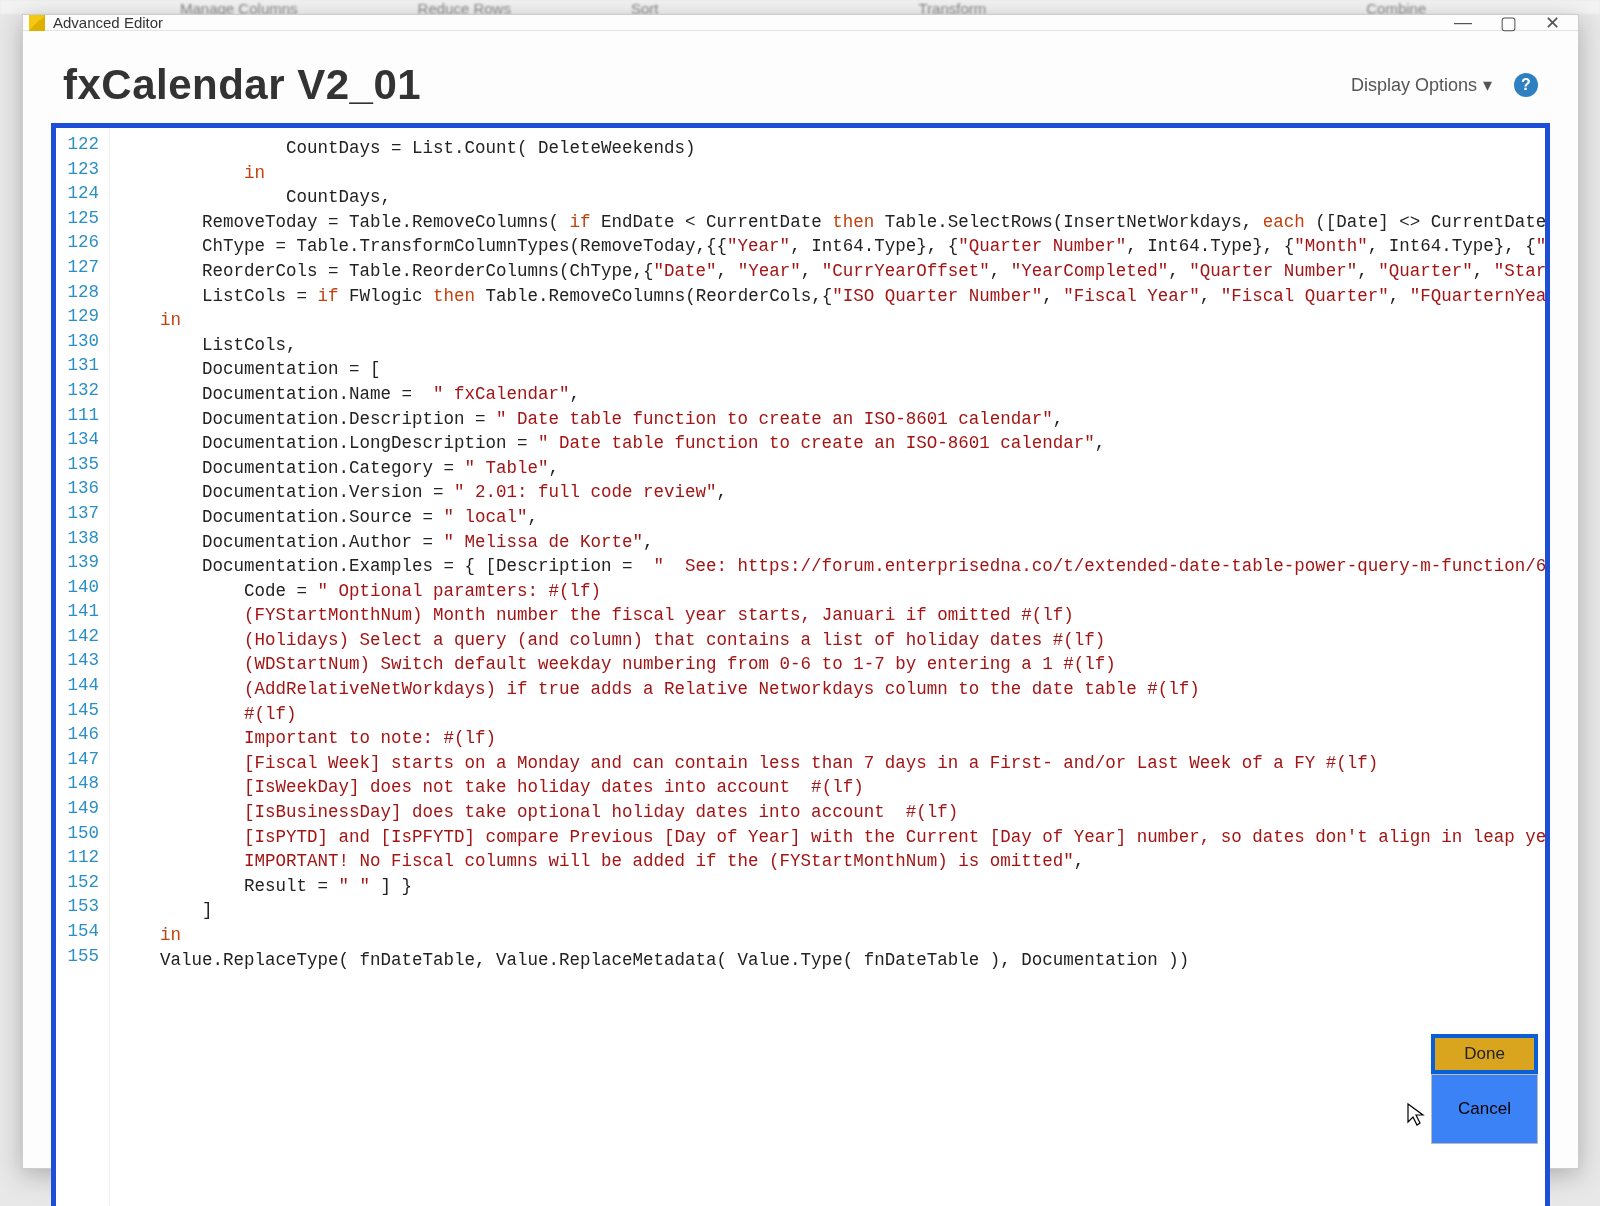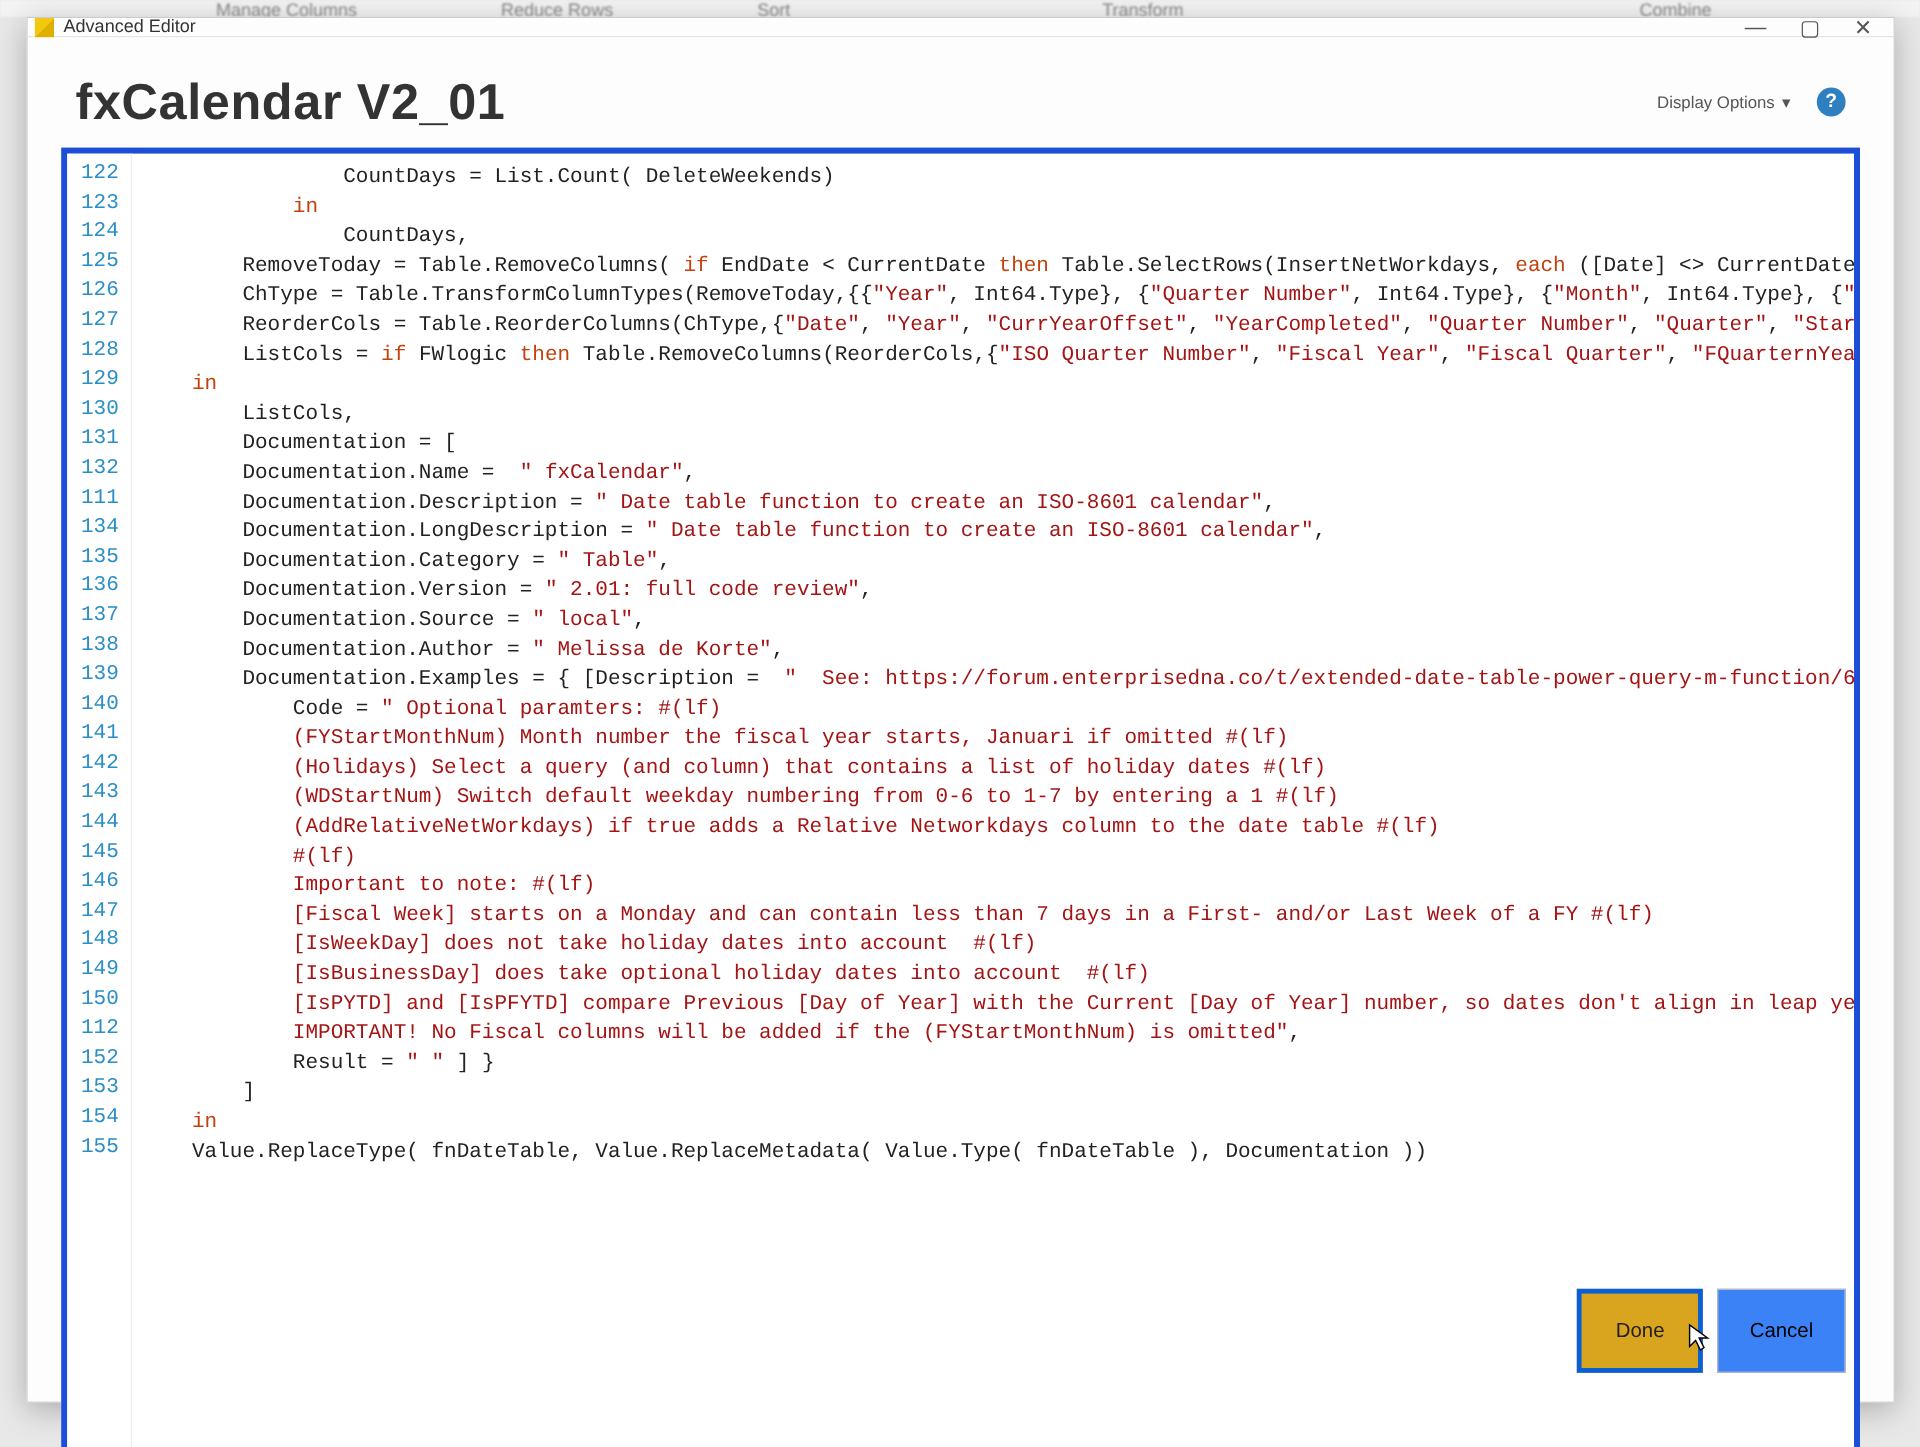"Display Options" .disp-opts { font-size: 14px -> 18px }
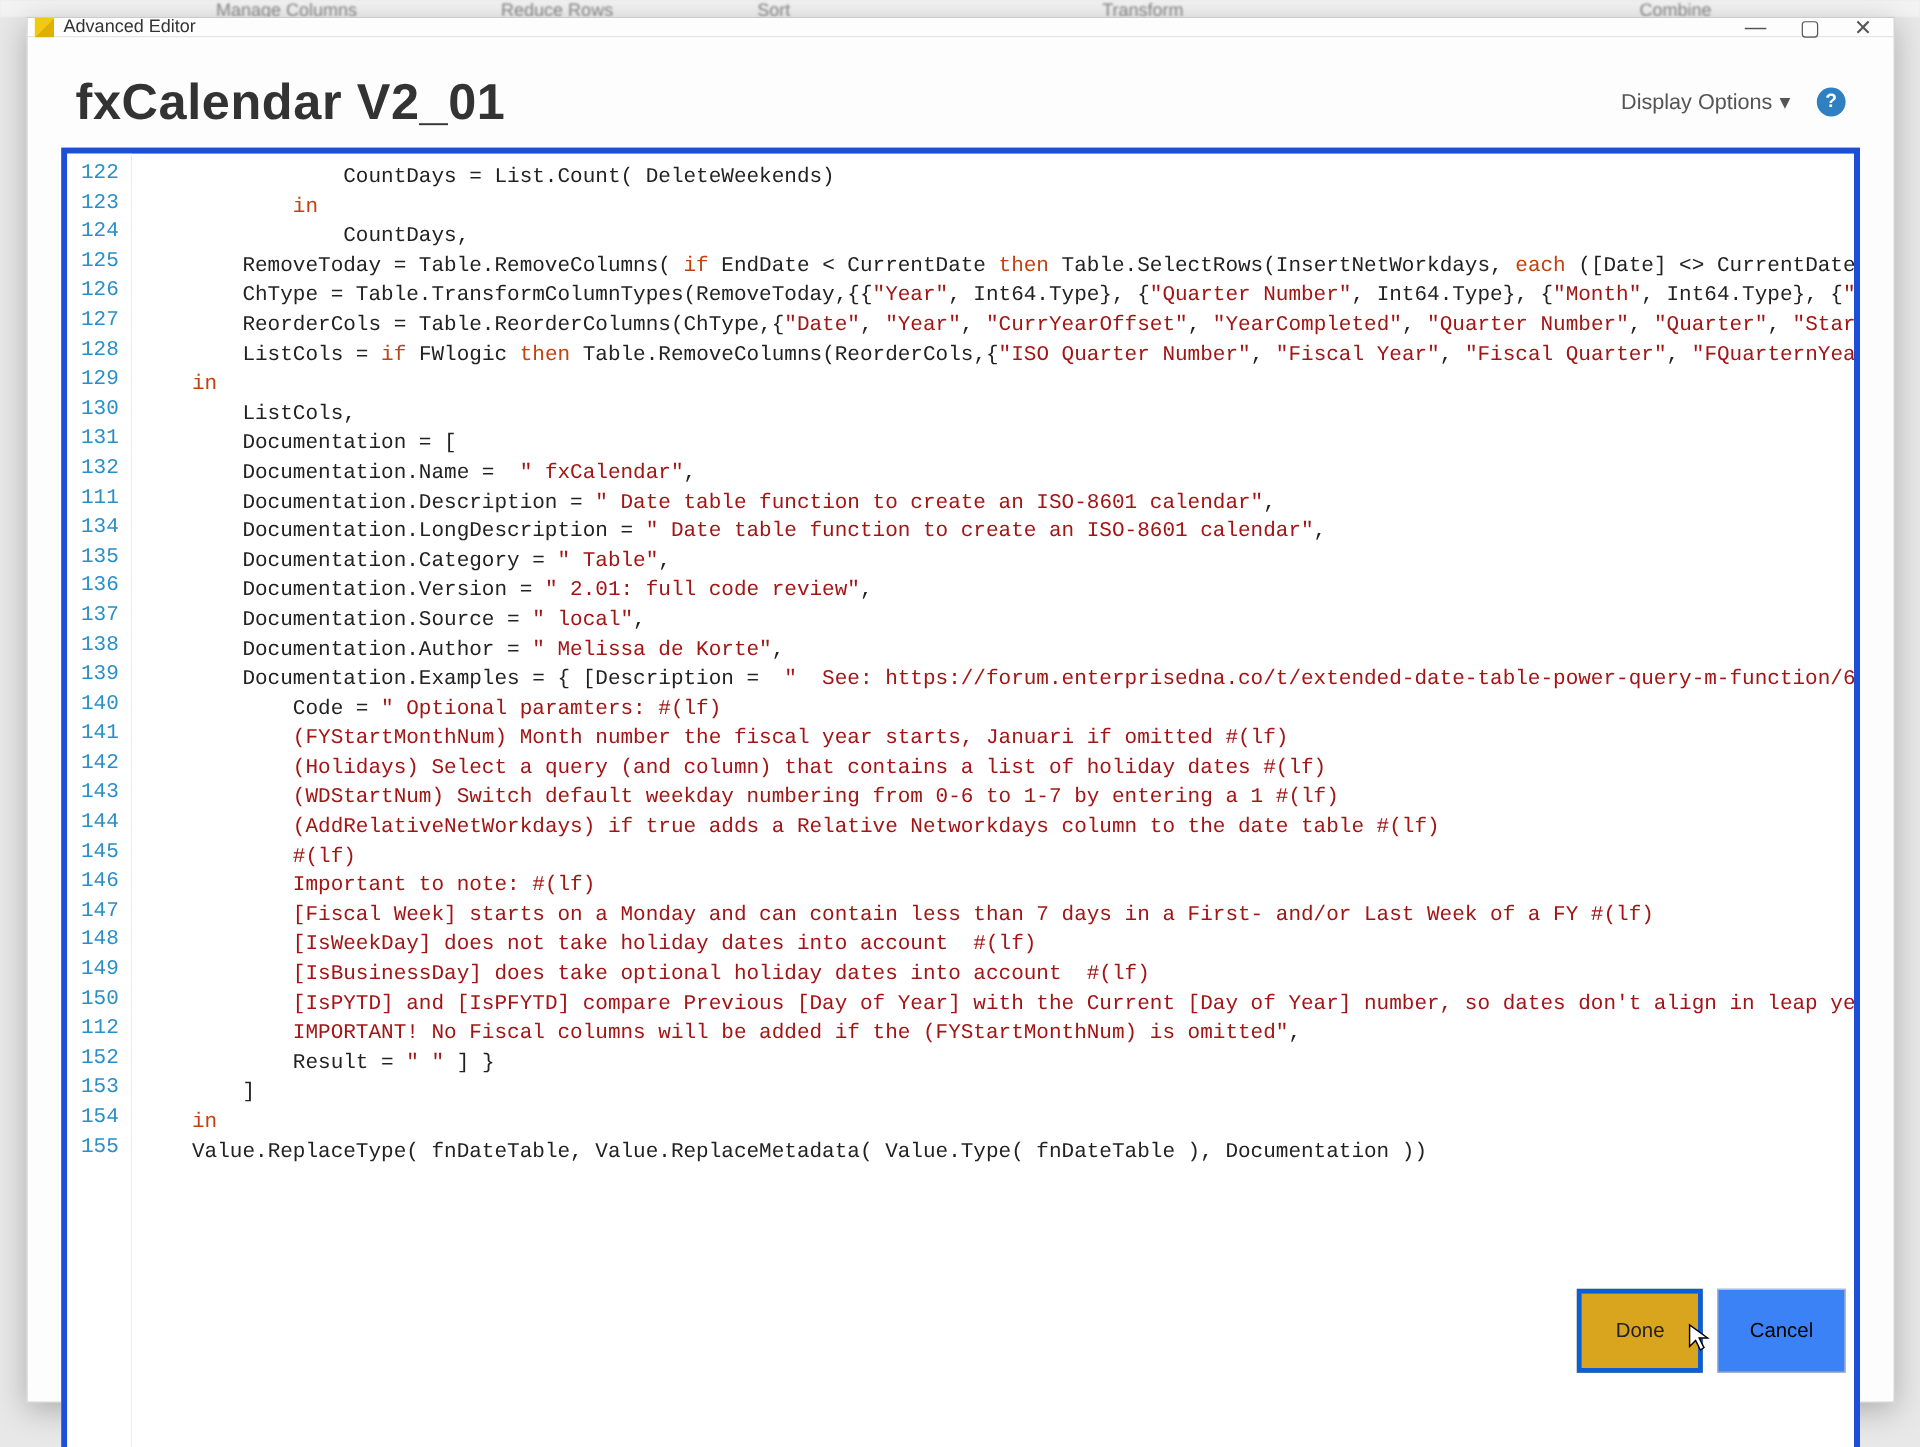"Done" .button-row { flex-direction: none -> column; gap: 12px -> 0 }
